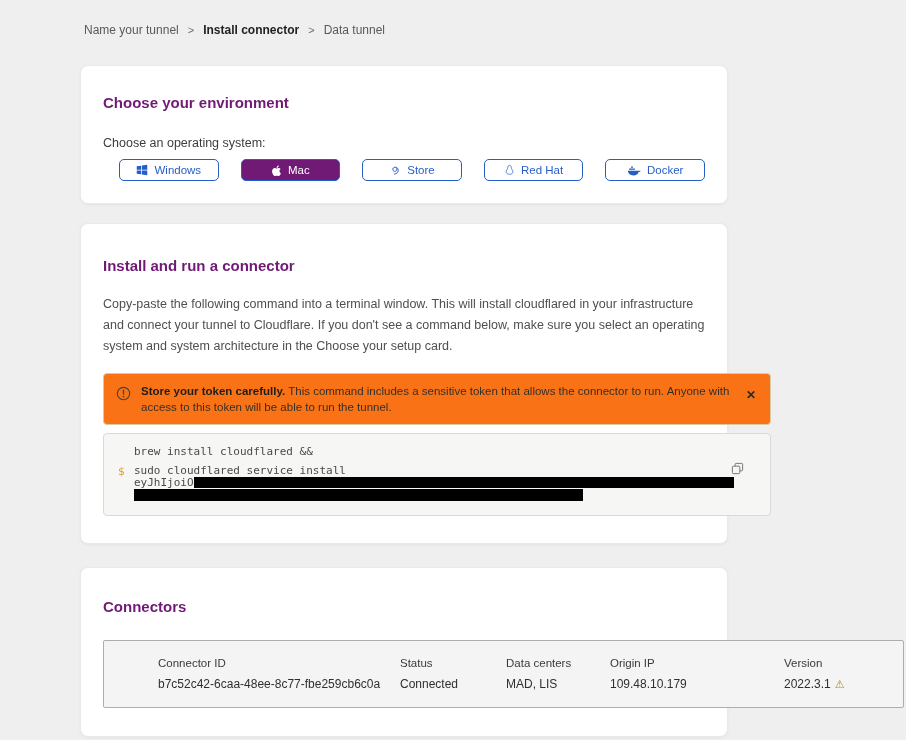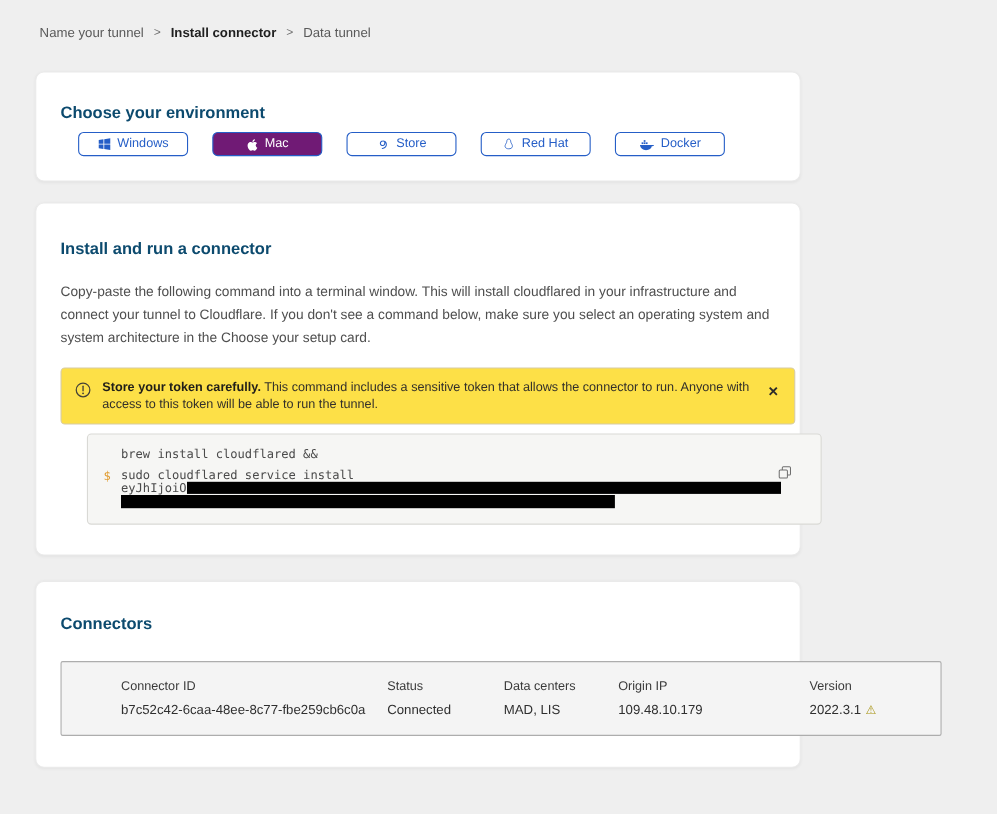"Name your tunnel" .page { padding-left: none -> 48px }
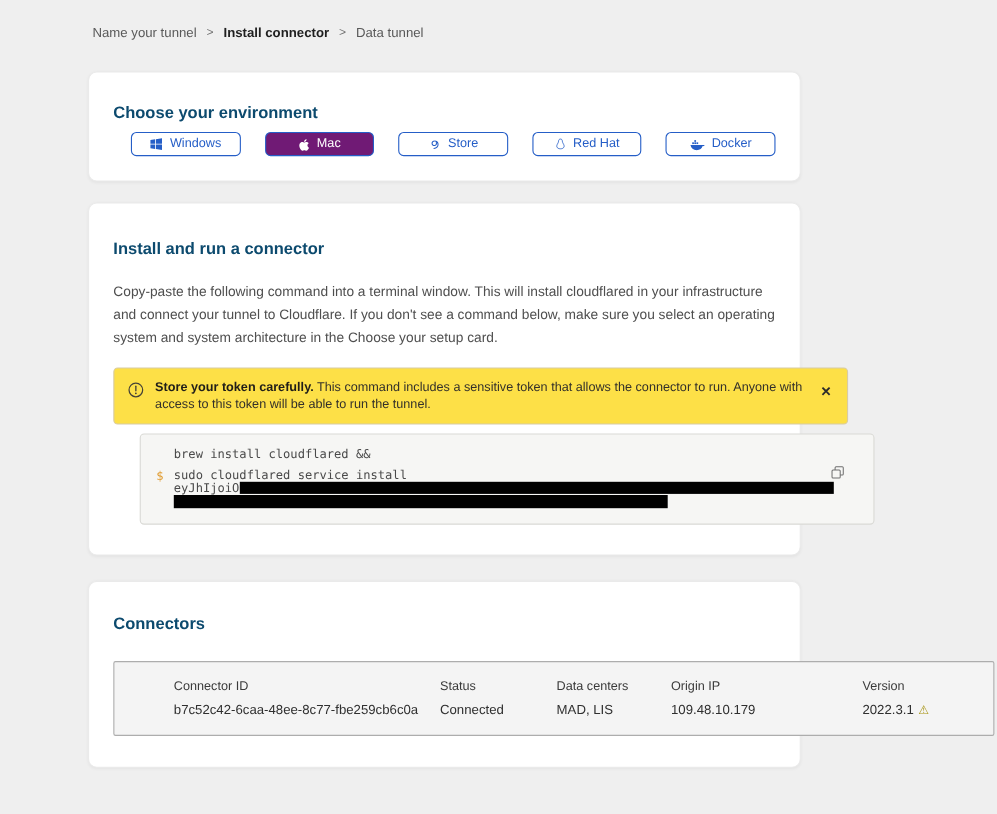"Choose your environment" .card h2 { color: #0c4a6e -> #701a75 }
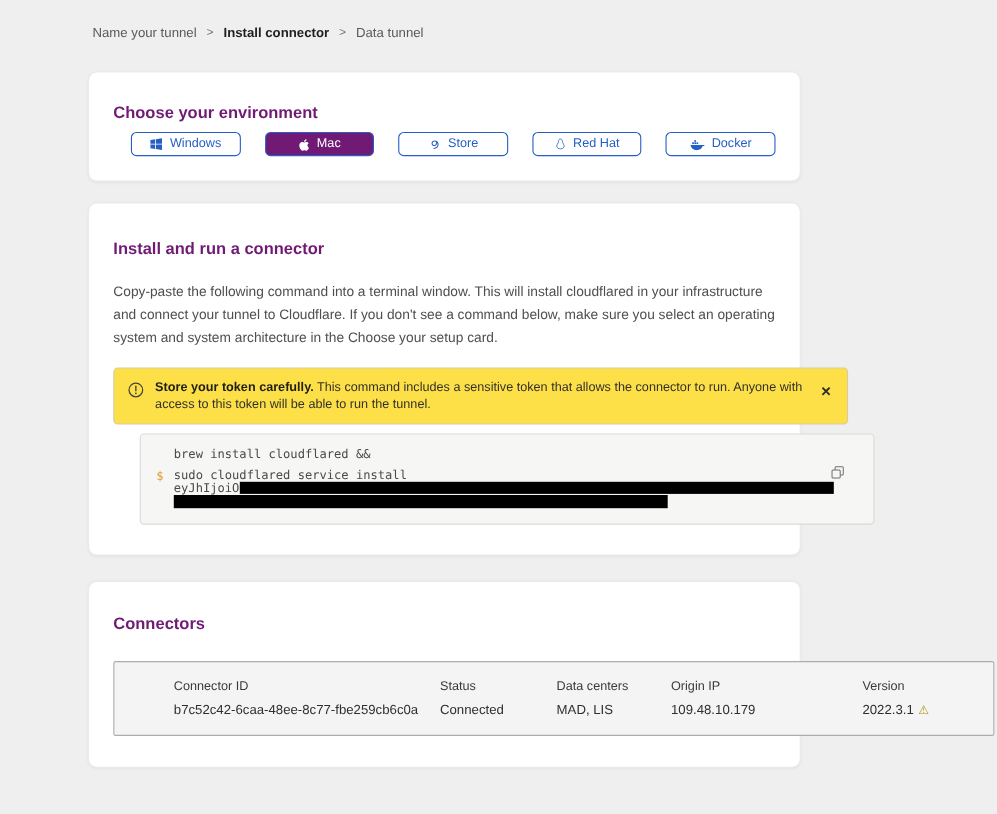"Choose an operating system:" div.os-label { html: none -> <div>Choose an operating system:</div> }
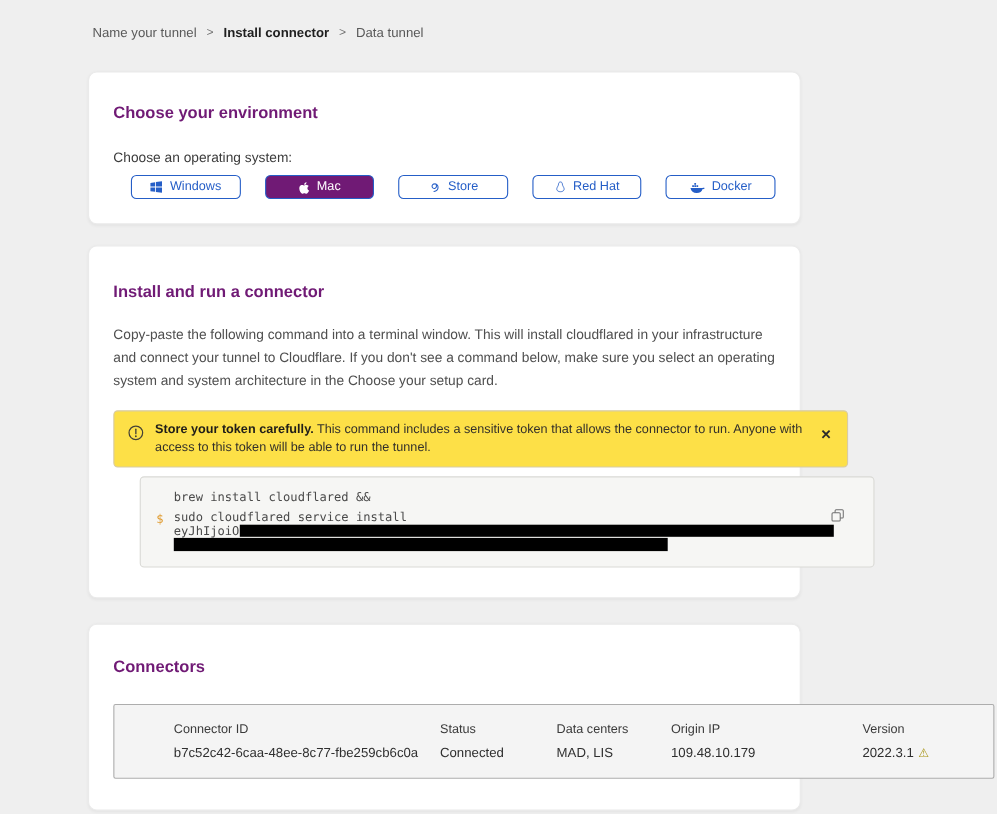"Store your token carefully. This" .warn-banner { background: #fde047 -> #f97316 }
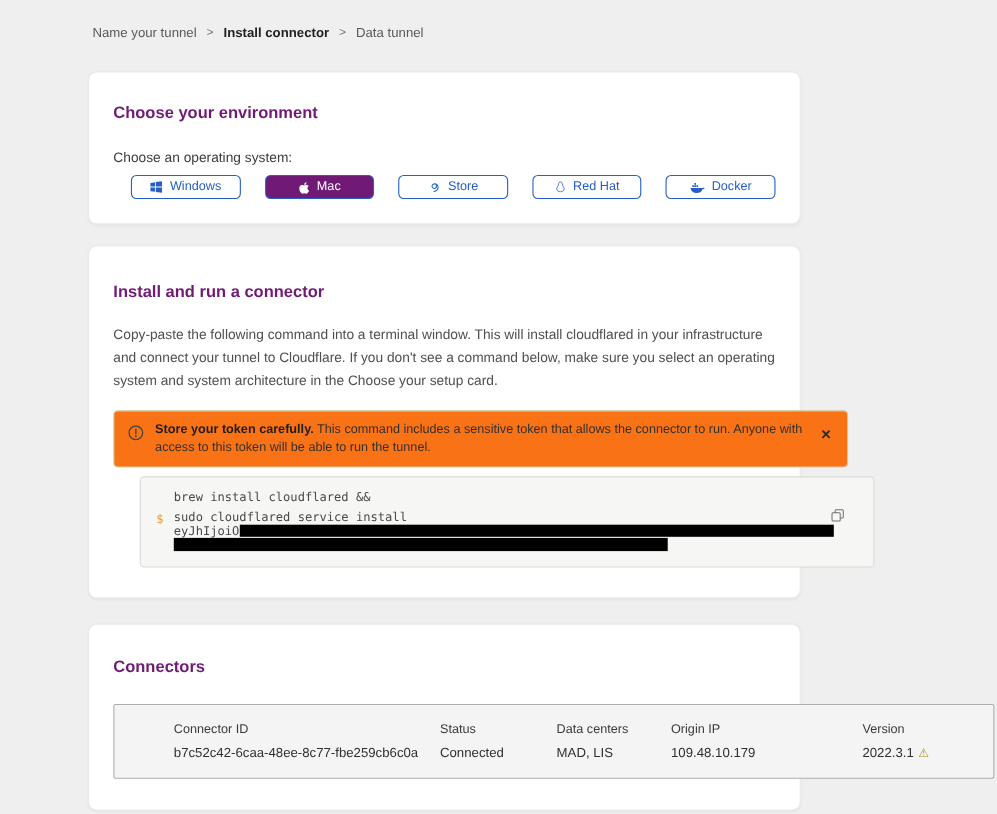"brew install cloudflared &&" .code-block { margin-left: 24px -> none }
